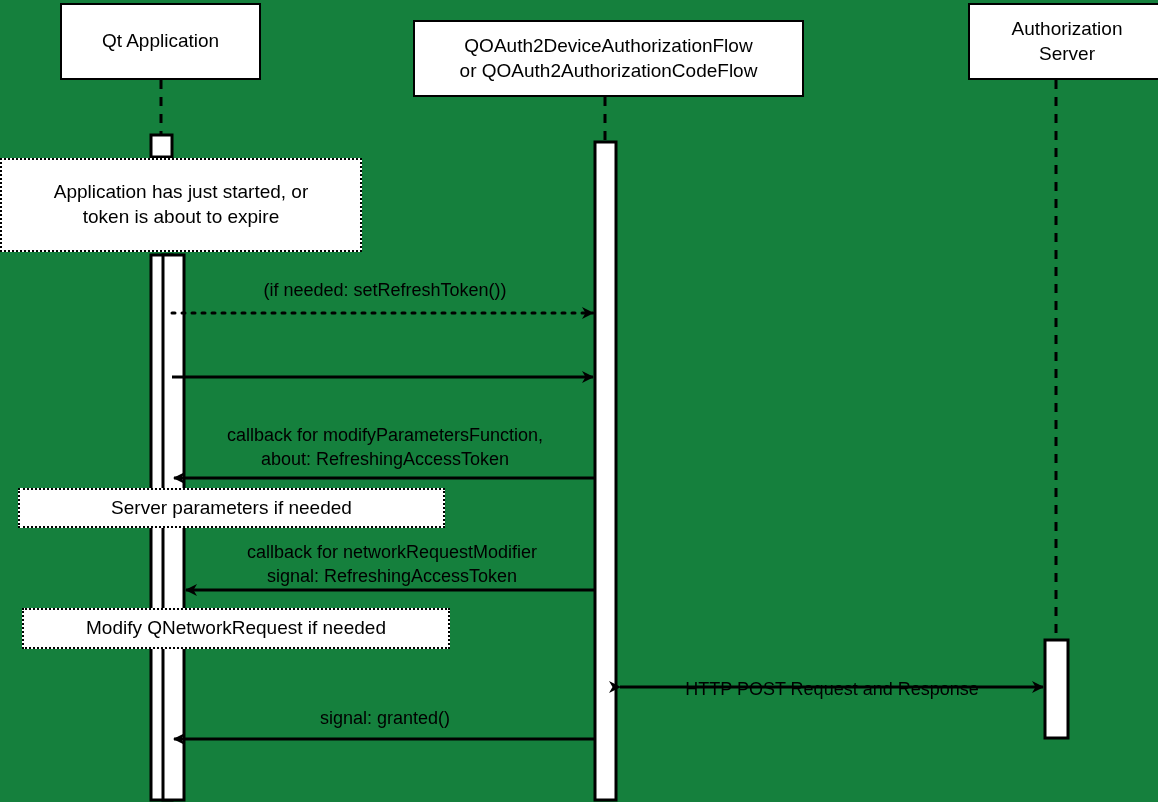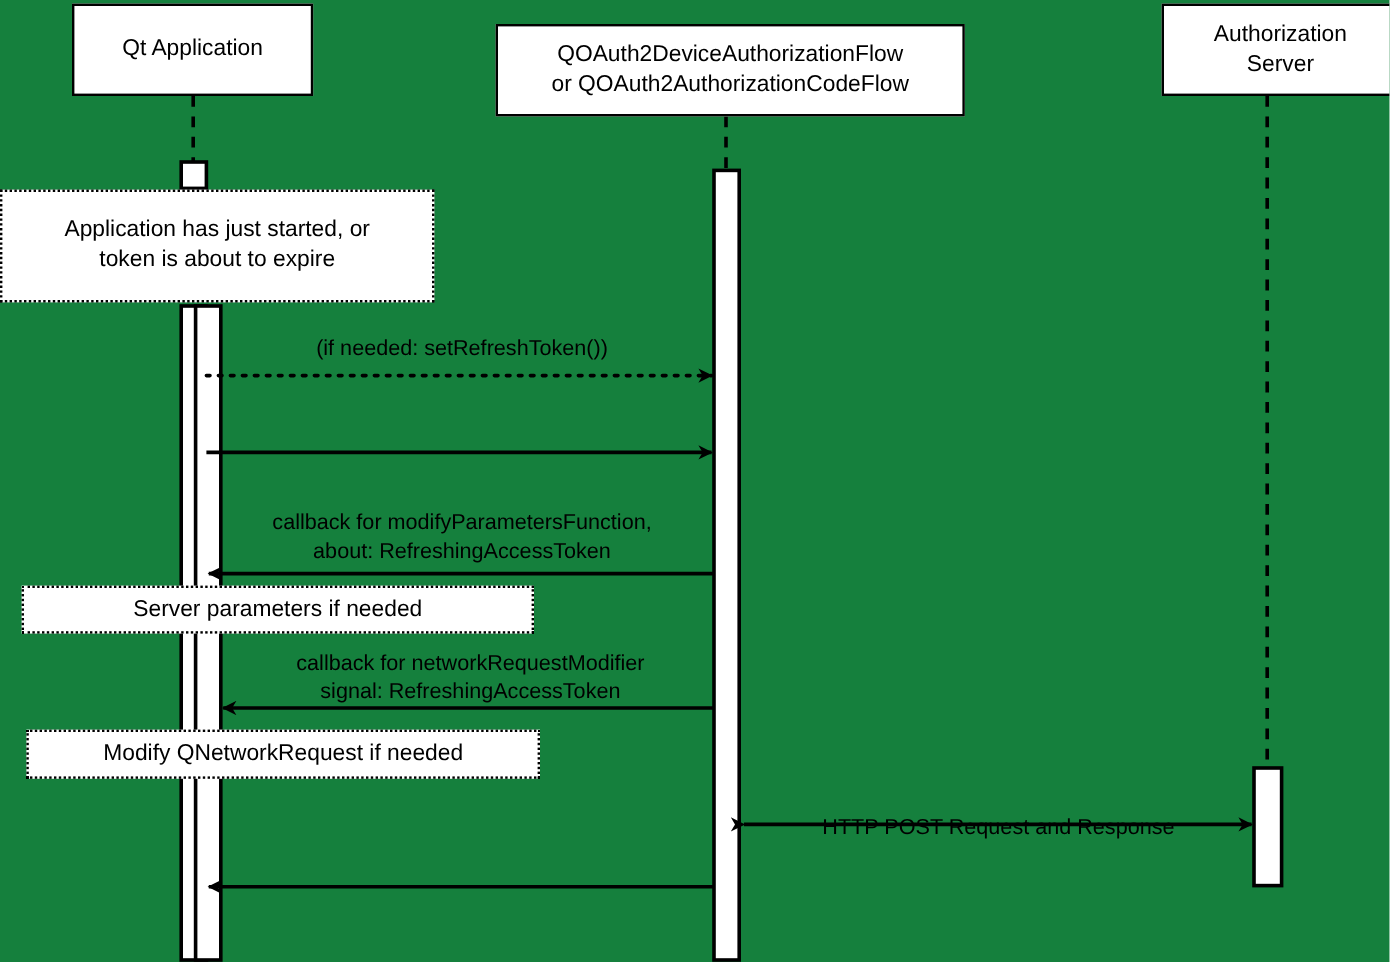"signal: granted()" div.msg-label { html: none -> <div>signal: granted()</div> }
